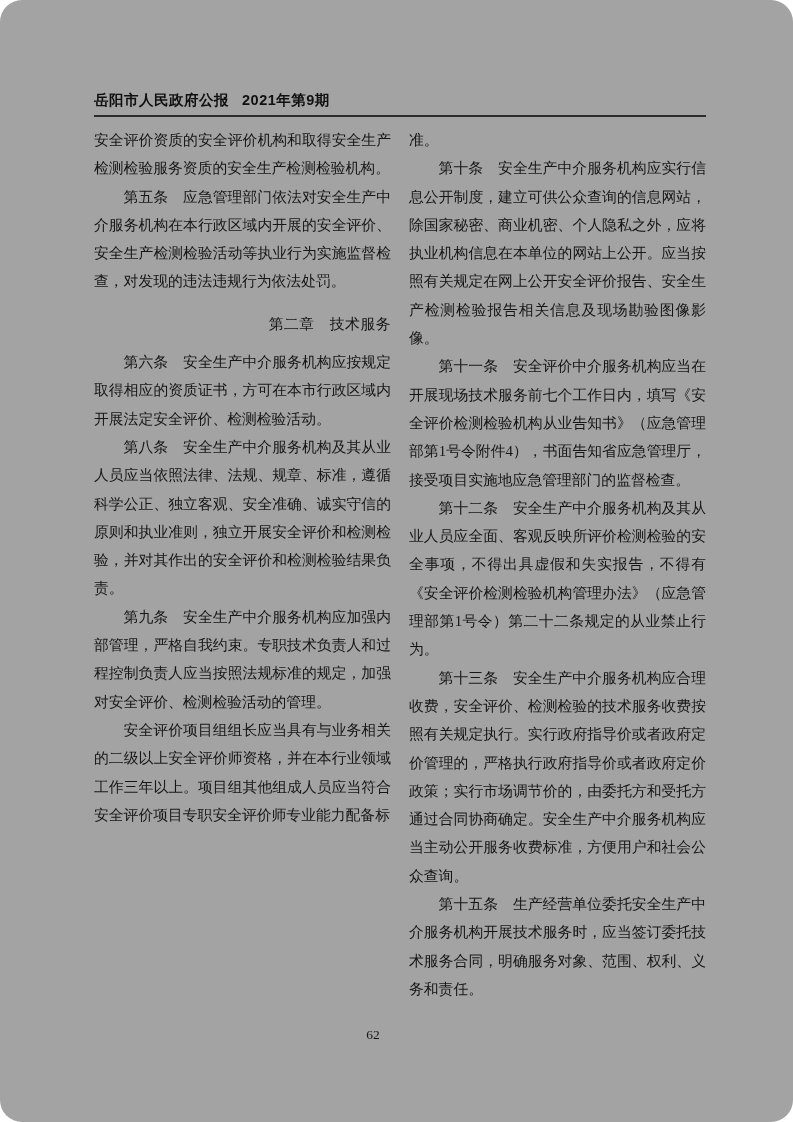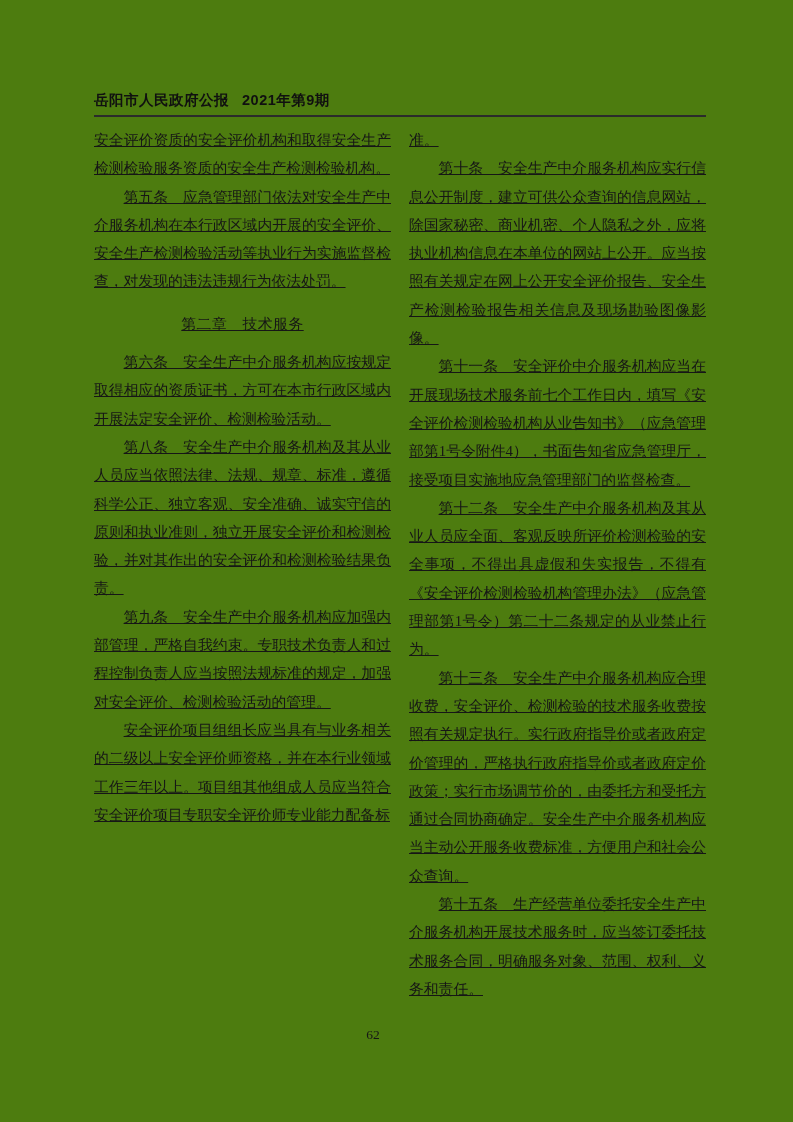"岳阳市人民政府公报" .page { background: #4d7c0f -> #a3a3a3; border-radius: none -> 22px }
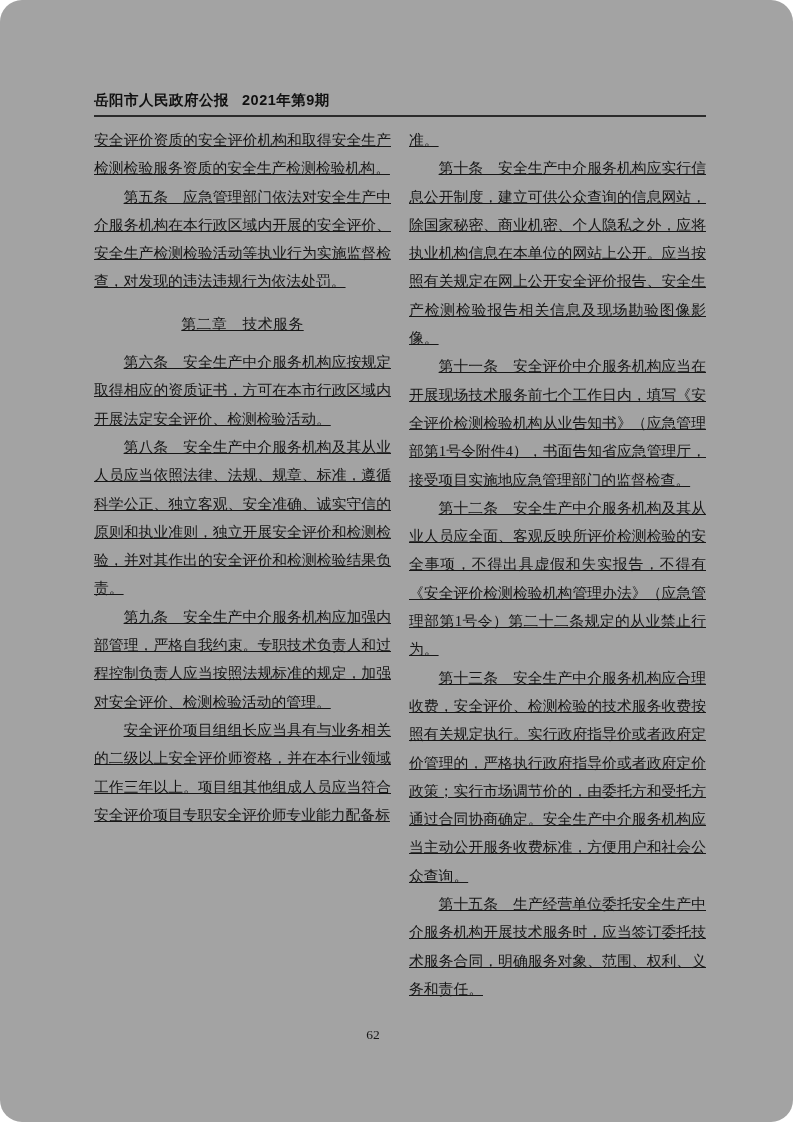"安全评价资质的安全评价机构和取得安全生产检测检验服务资质的安全生产检测检验机构。" .para { text-decoration: underline -> none }
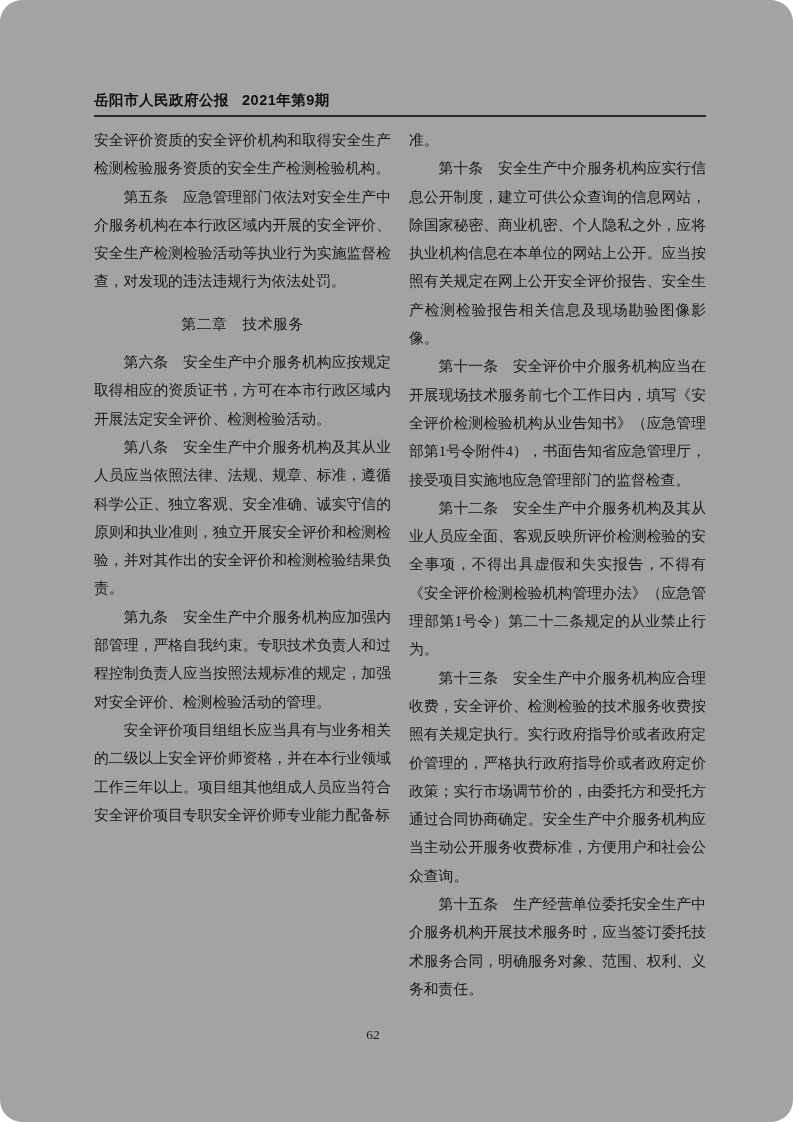"第二章 技术服务" .para.chapter { text-align: center -> right }
